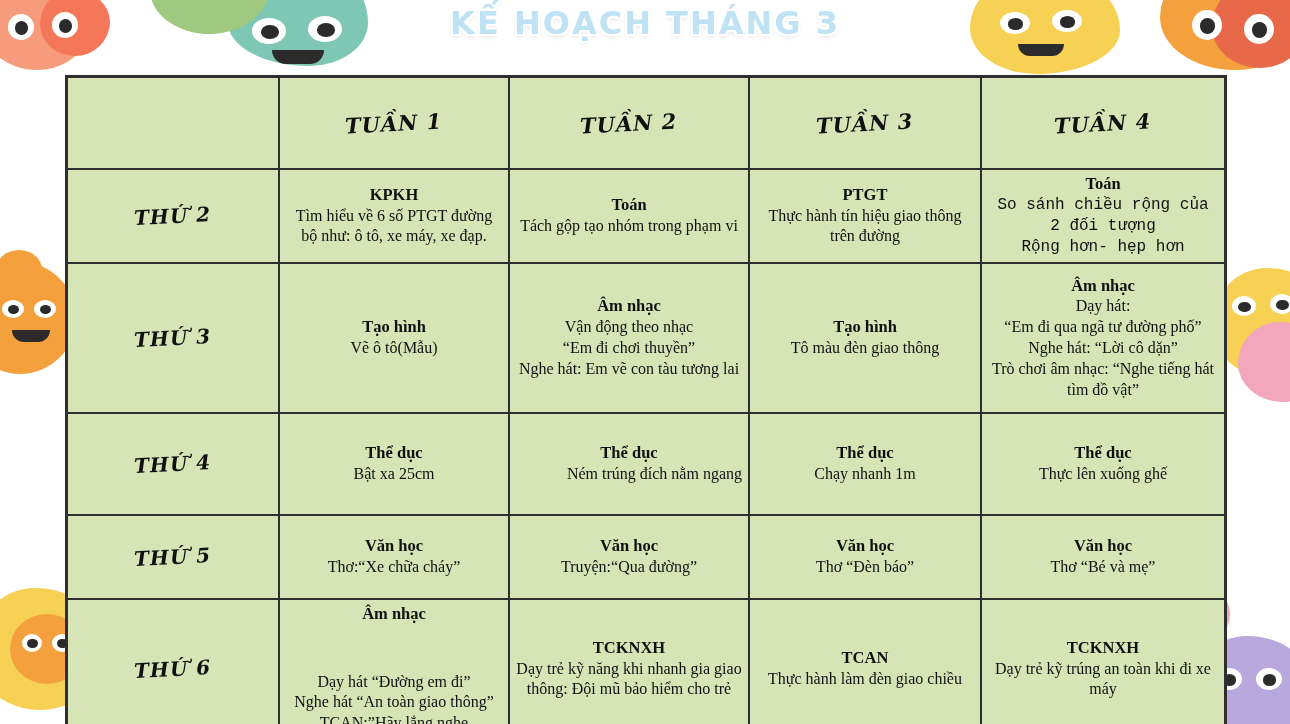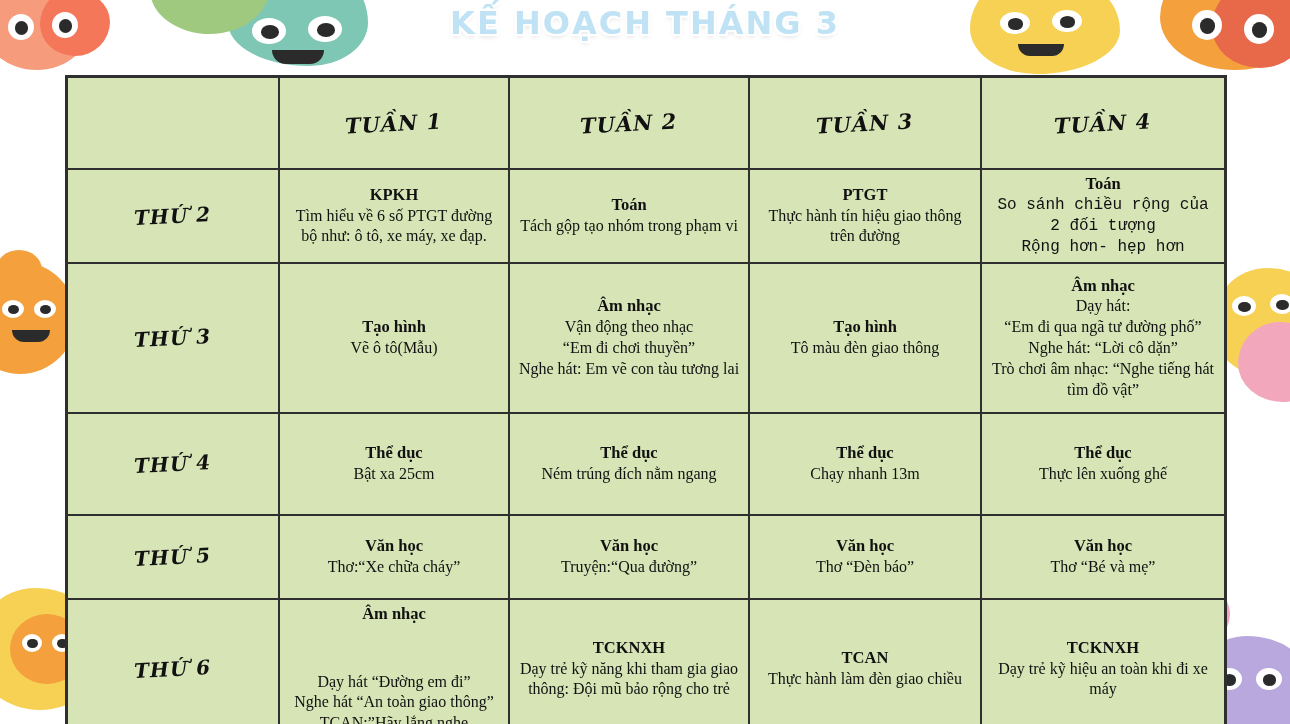"Ném trúng đích nằm ngang" div.cell-body { text-align: none -> right }
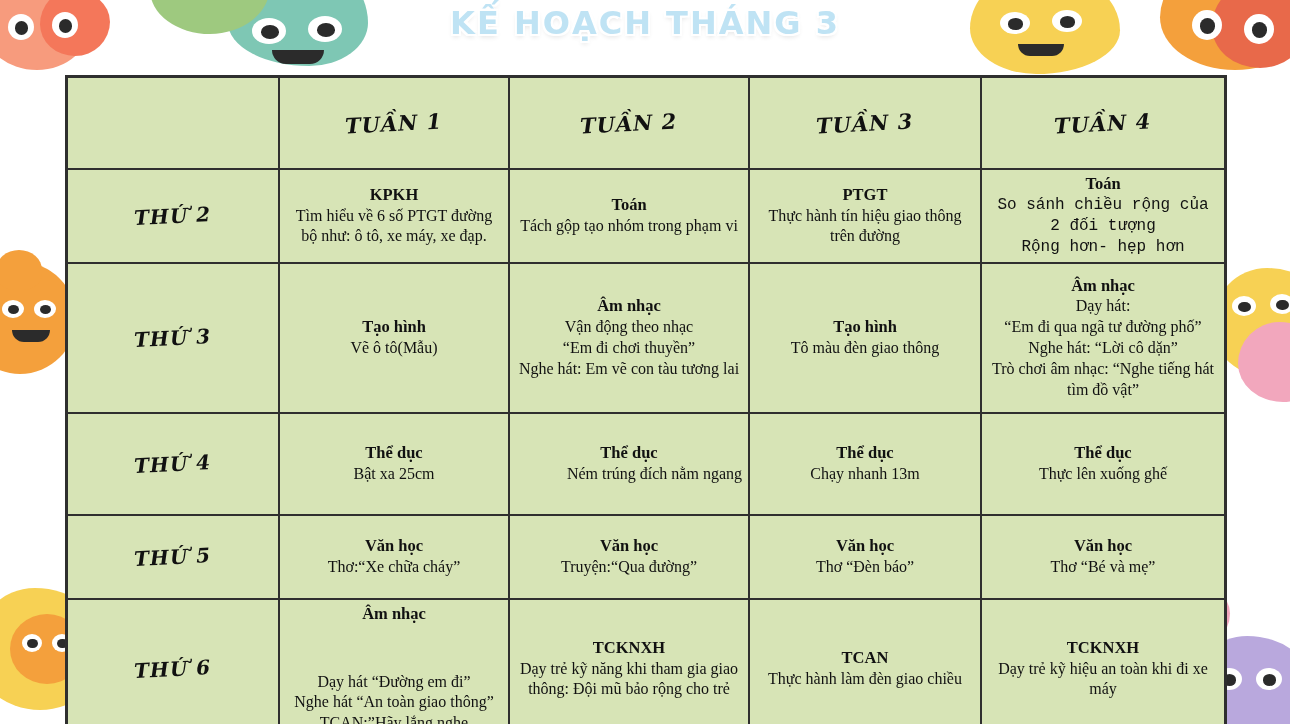"Chạy nhanh 13m" div.cell-body { text: 13m -> 1m }
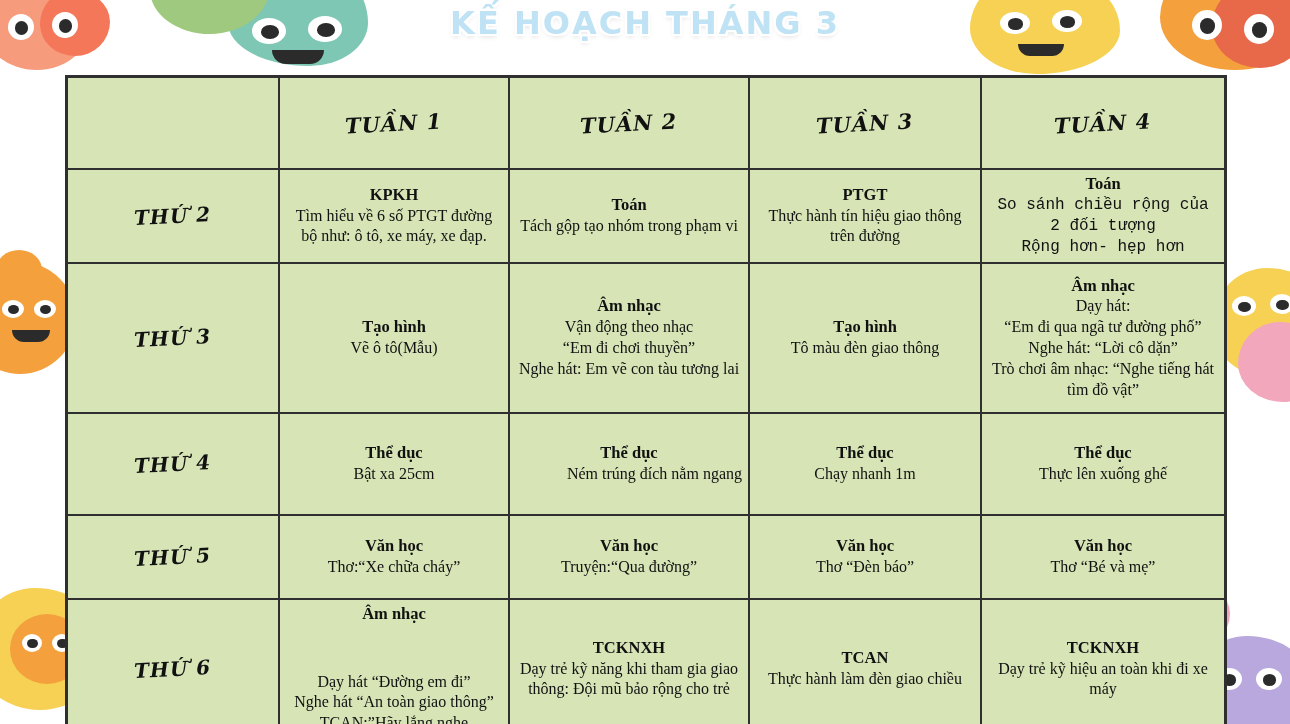"Dạy trẻ kỹ năng khi" div.cell-body { text: tham gia giao thông: Đội mũ bảo rộng -> nhanh gia giao thông: Đội mũ bảo hiểm }
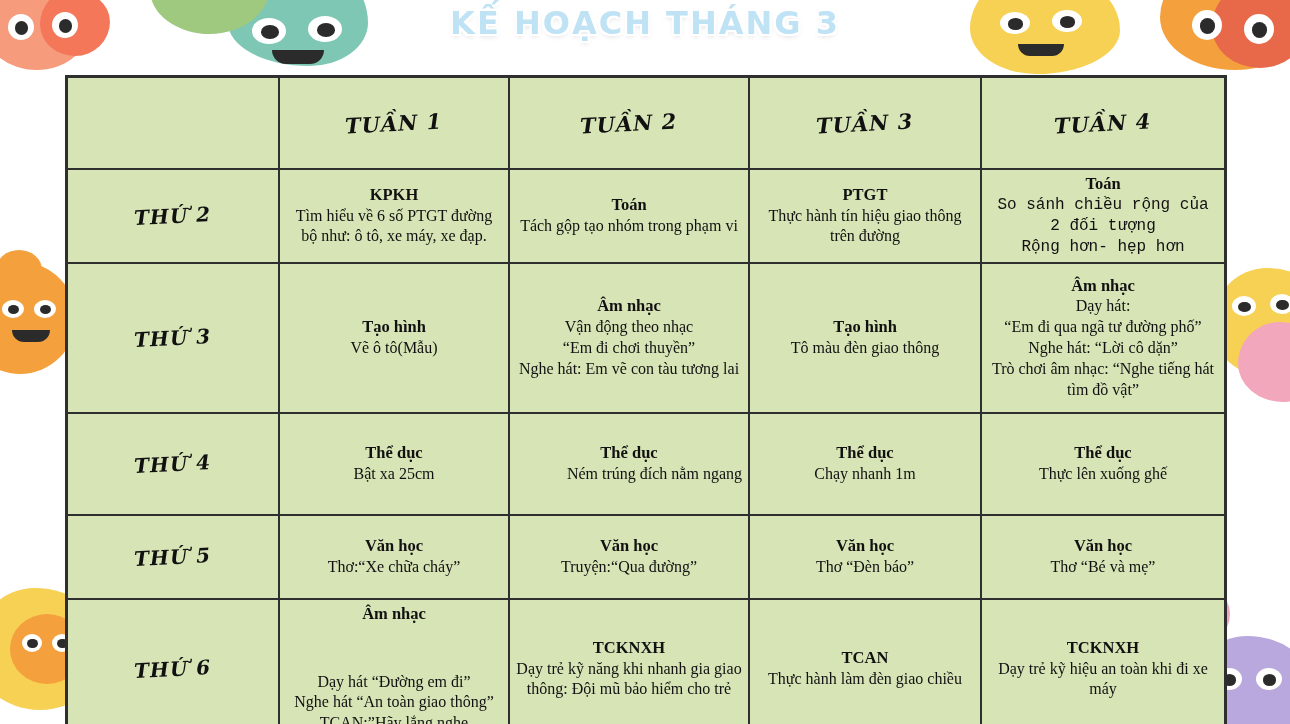"Dạy trẻ kỹ hiệu an" div.cell-body { text: hiệu -> trúng }
